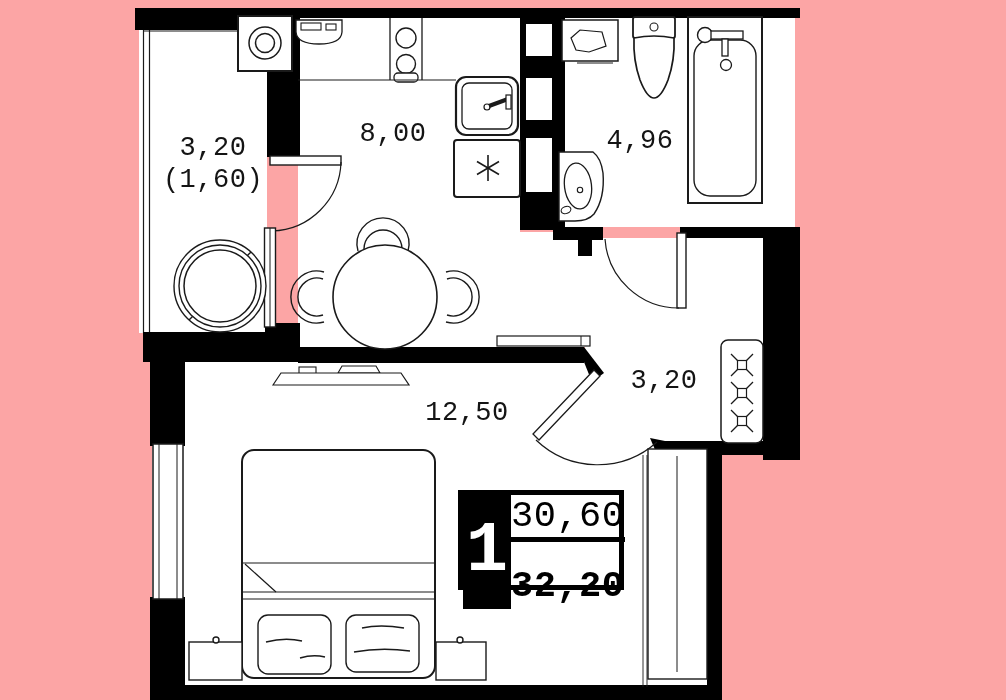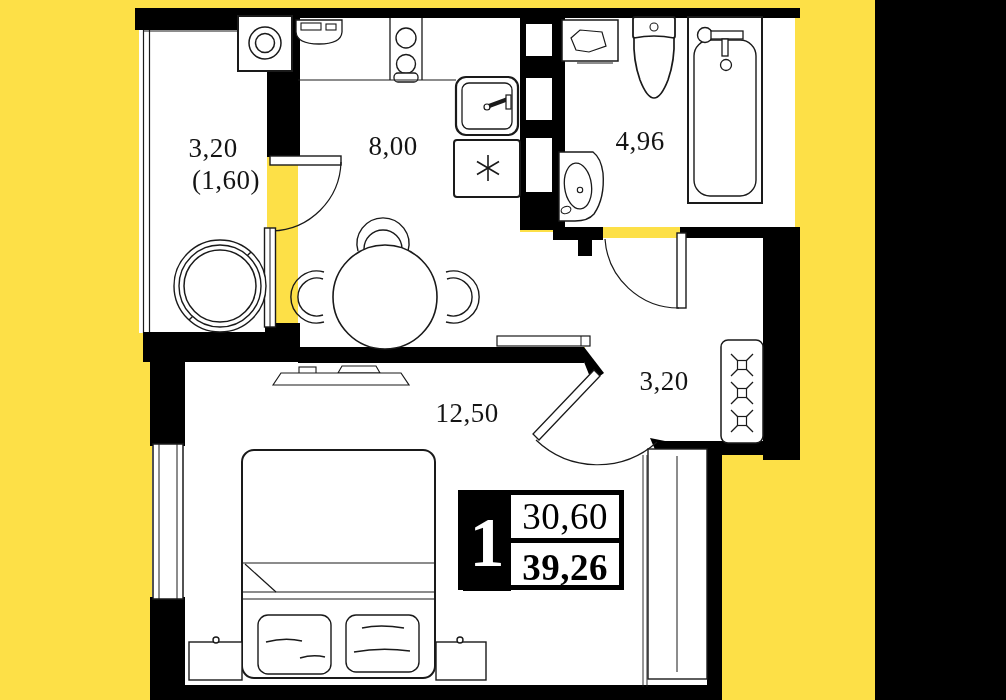"3,20" #stage { background: #fde047 -> #fca5a5; font-family: Liberation Serif, serif -> Liberation Mono, monospace; width: 875px -> 1006px }
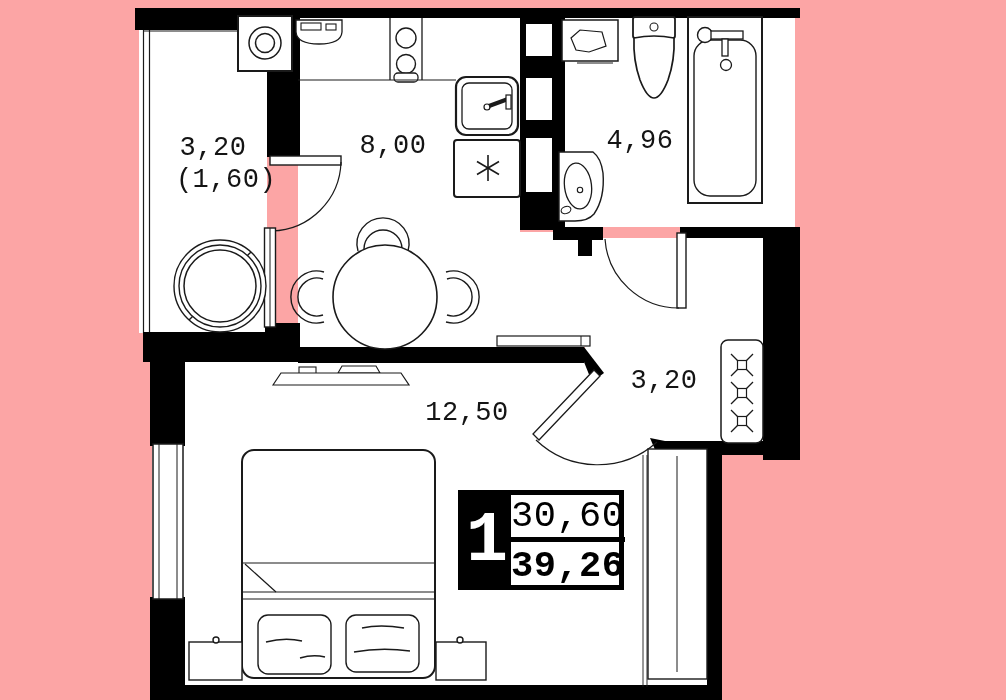"8,00" div.room-label { top: 146px -> 134px }
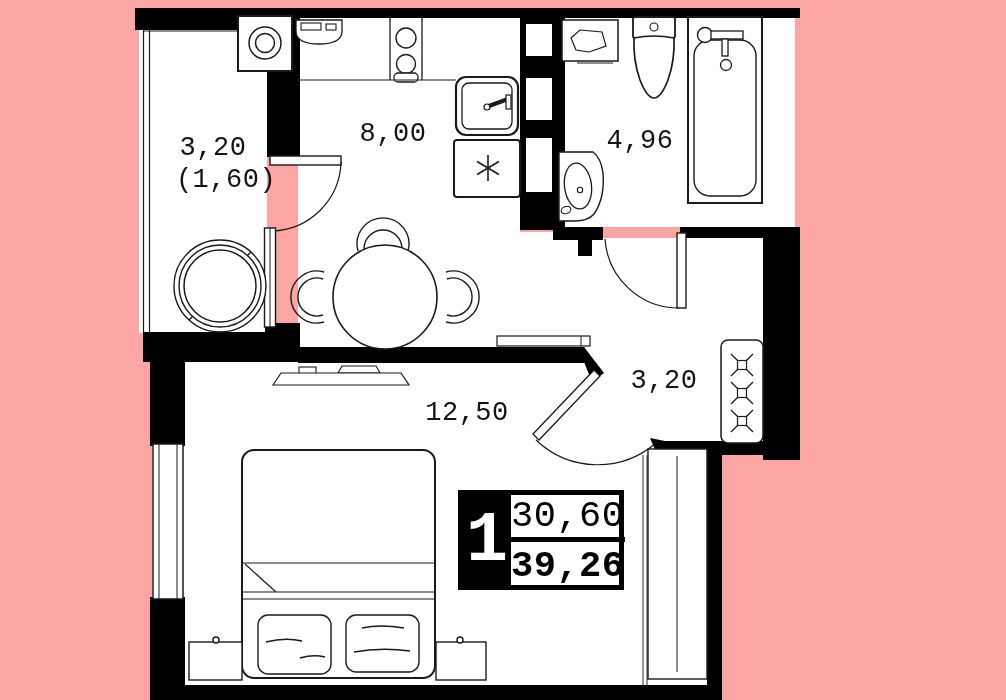"(1,60)" div.room-label { left: 226px -> 213px }
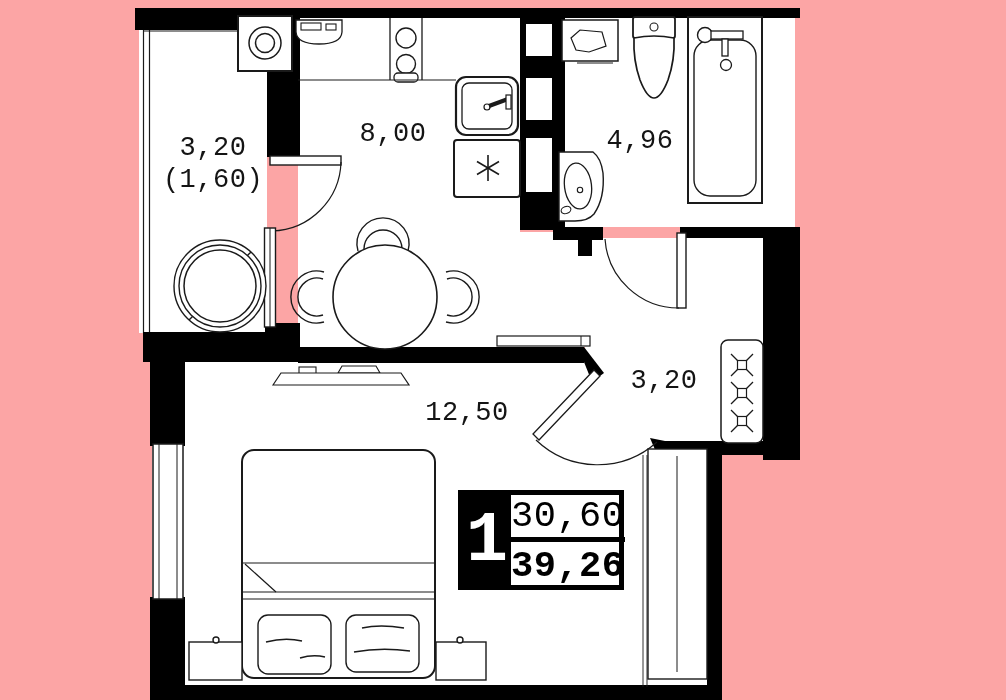"30,60" #badge-col { gap: none -> 20px }
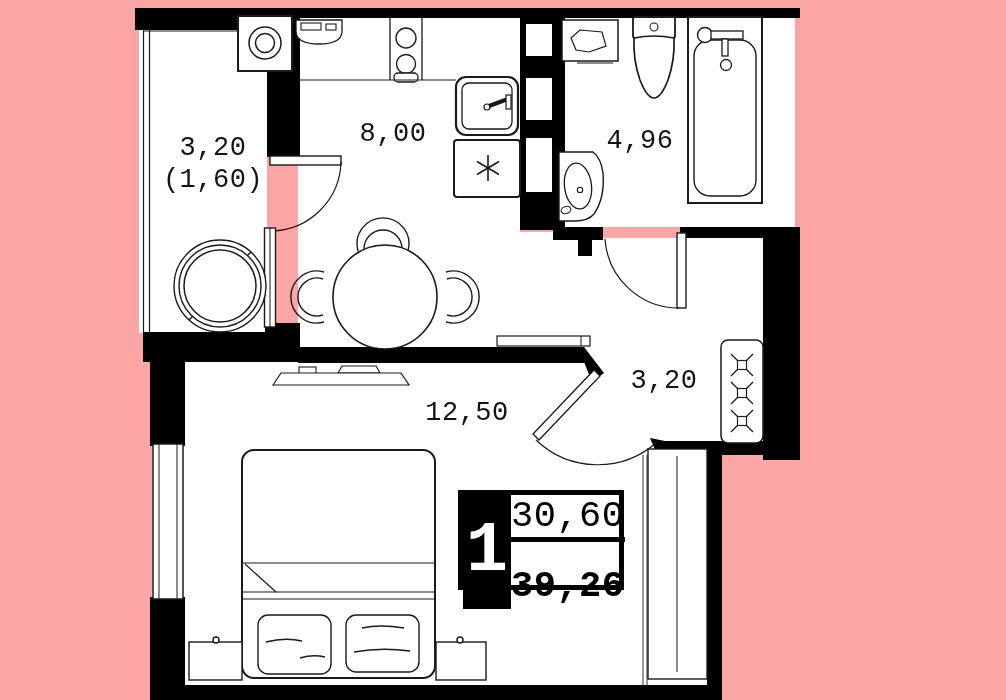"39,26" div.badge-cell { text: 39,26 -> 32,20 }
